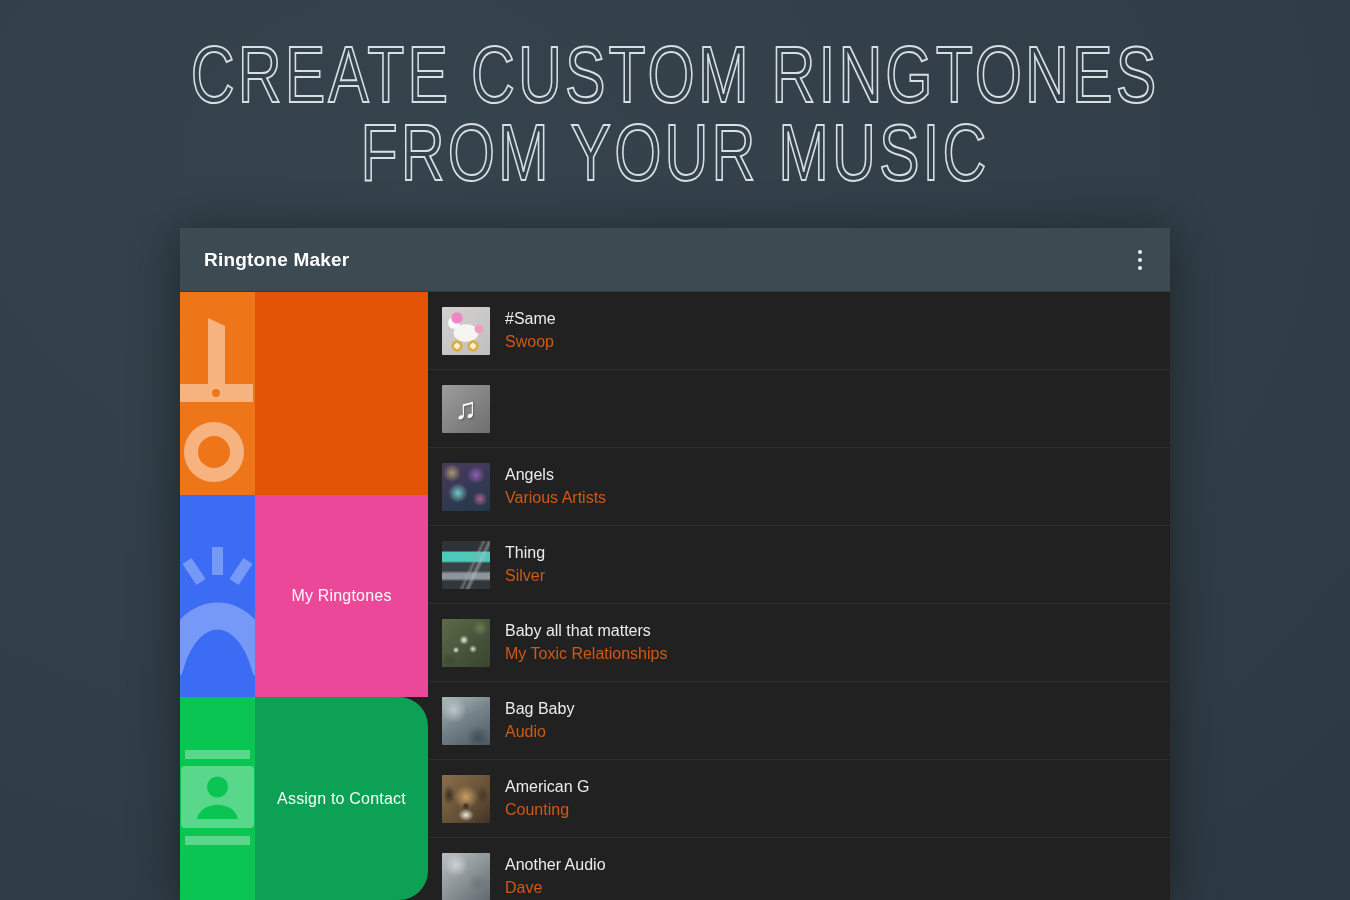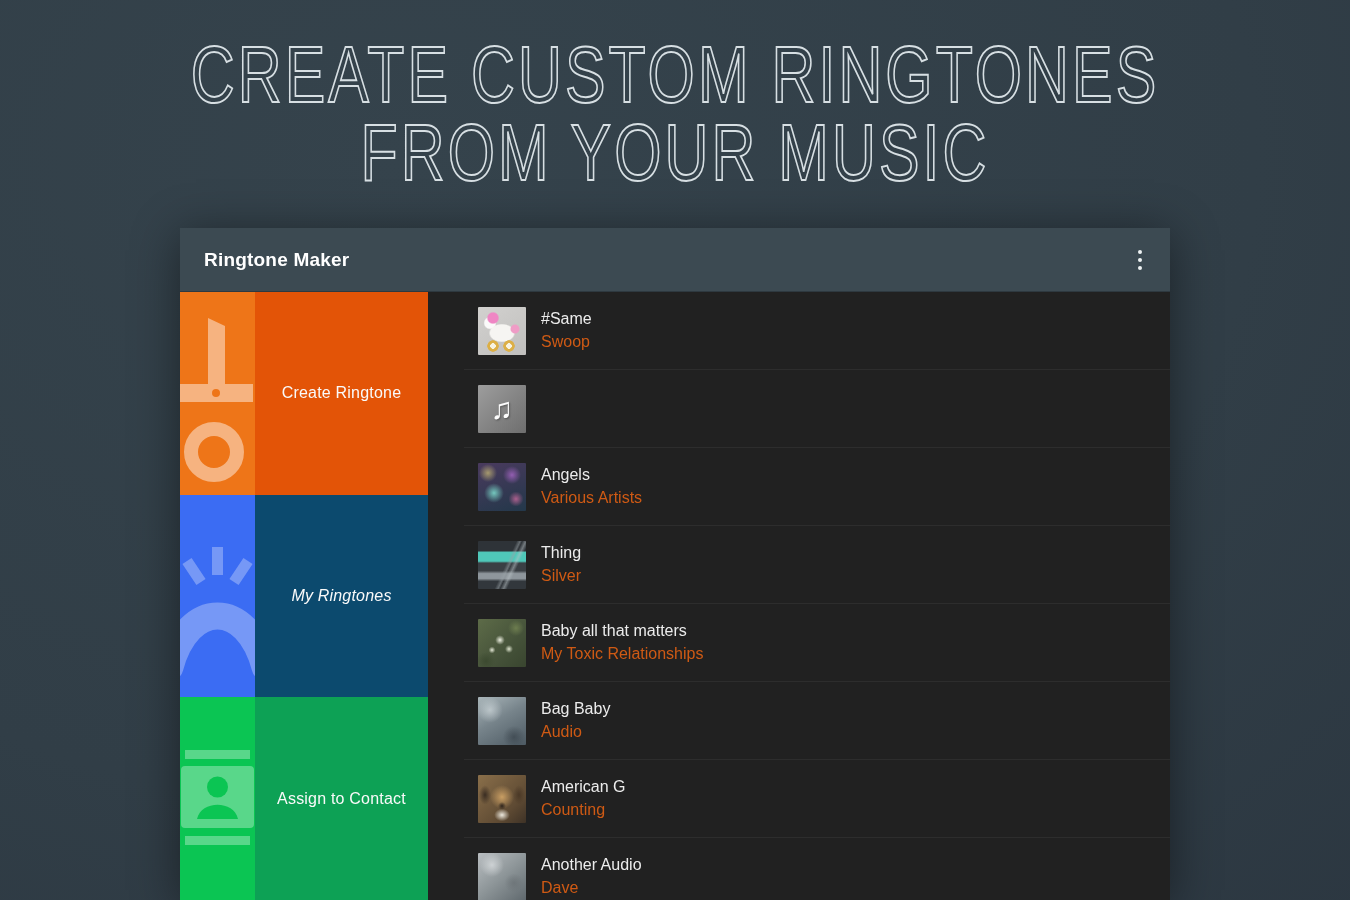"#Same" .song-list { padding-left: 36px -> none }
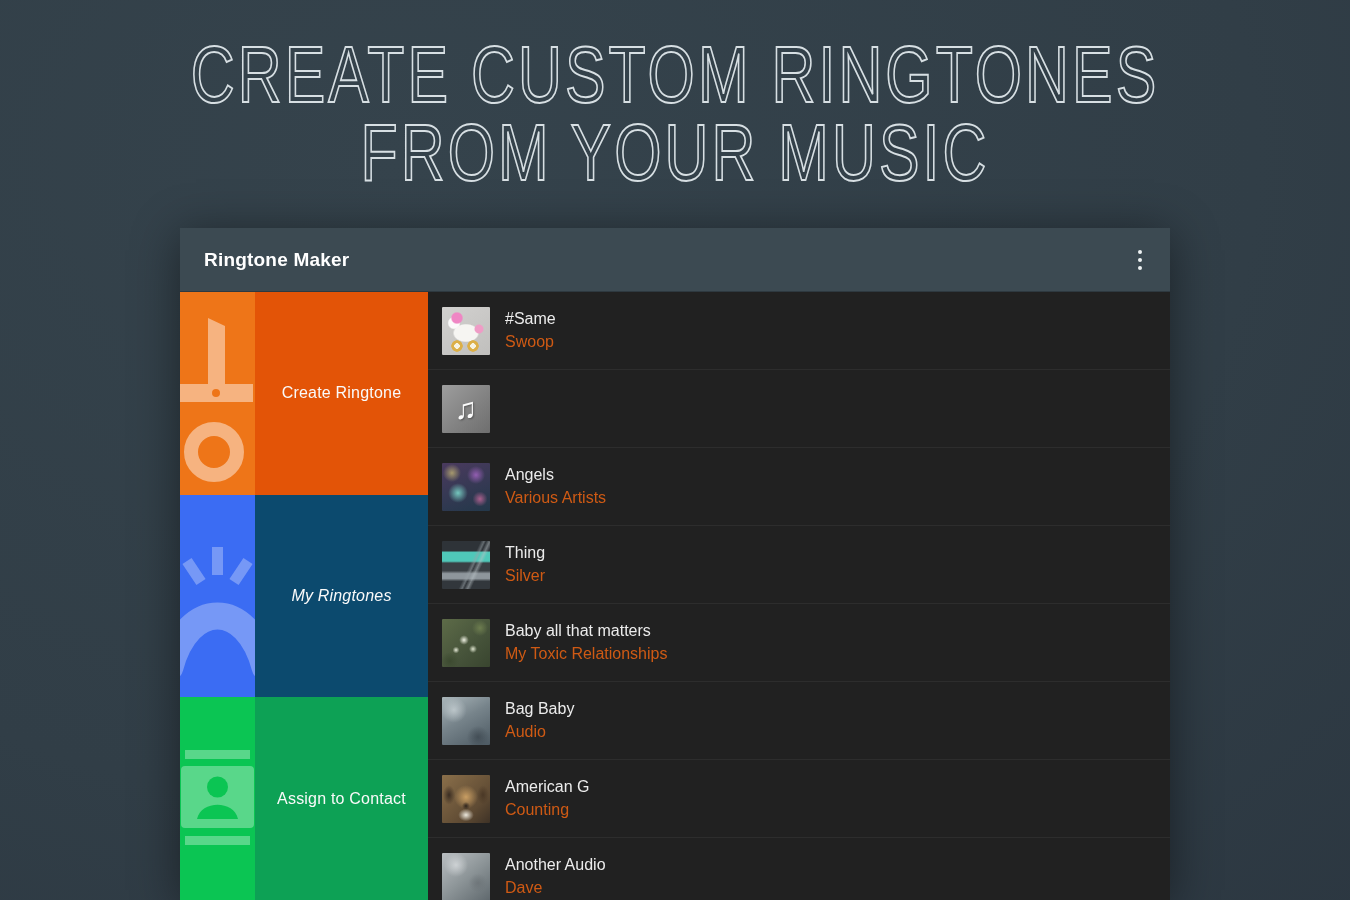"Create Ringtone" span.side-label { html: <span>Create Ringtone</span> -> none }
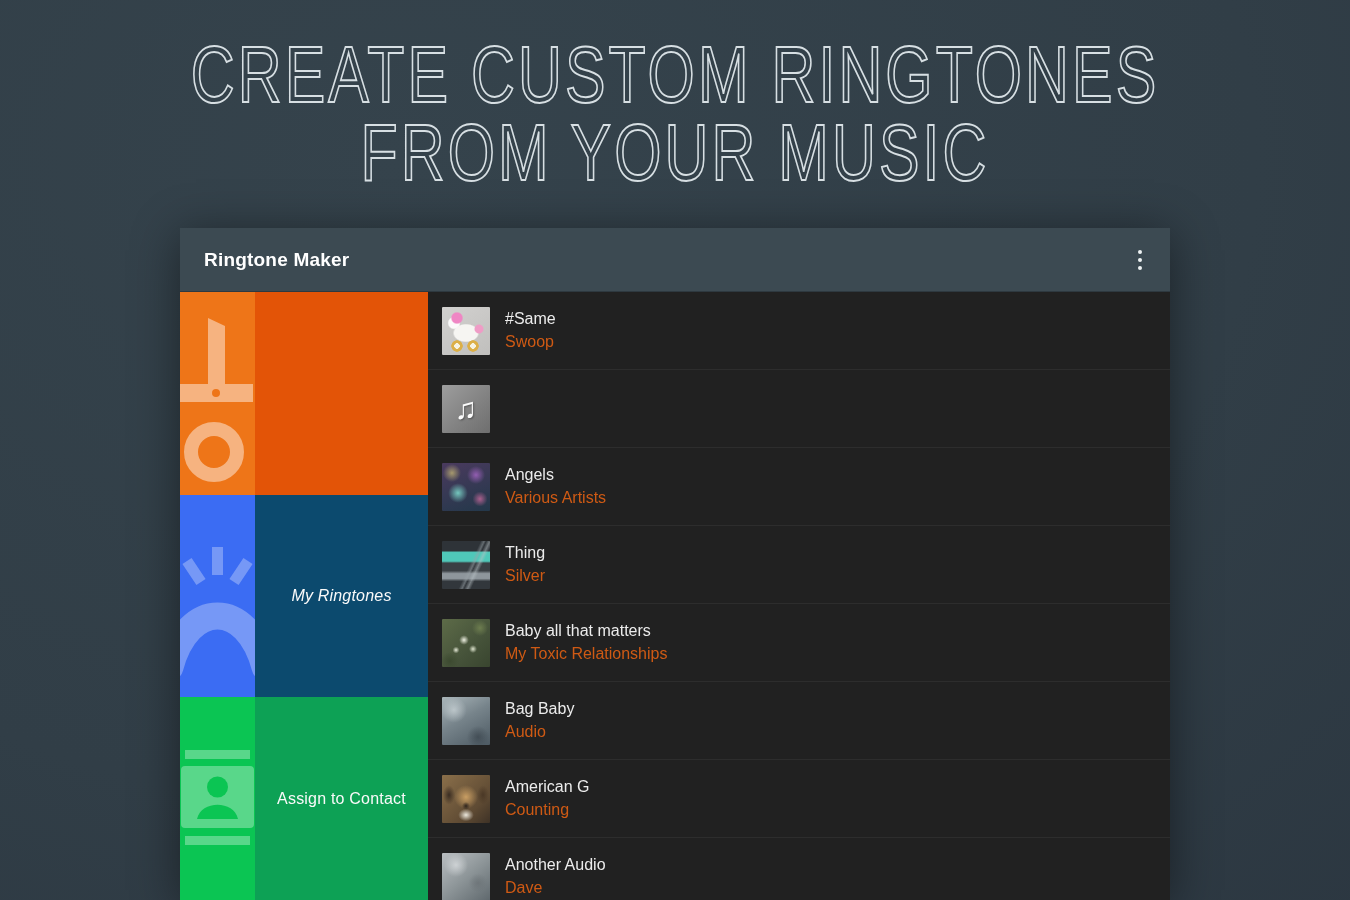"My Ringtones" div.side-item { background: #0c4a6e -> #ec4899; font-style: italic -> none }
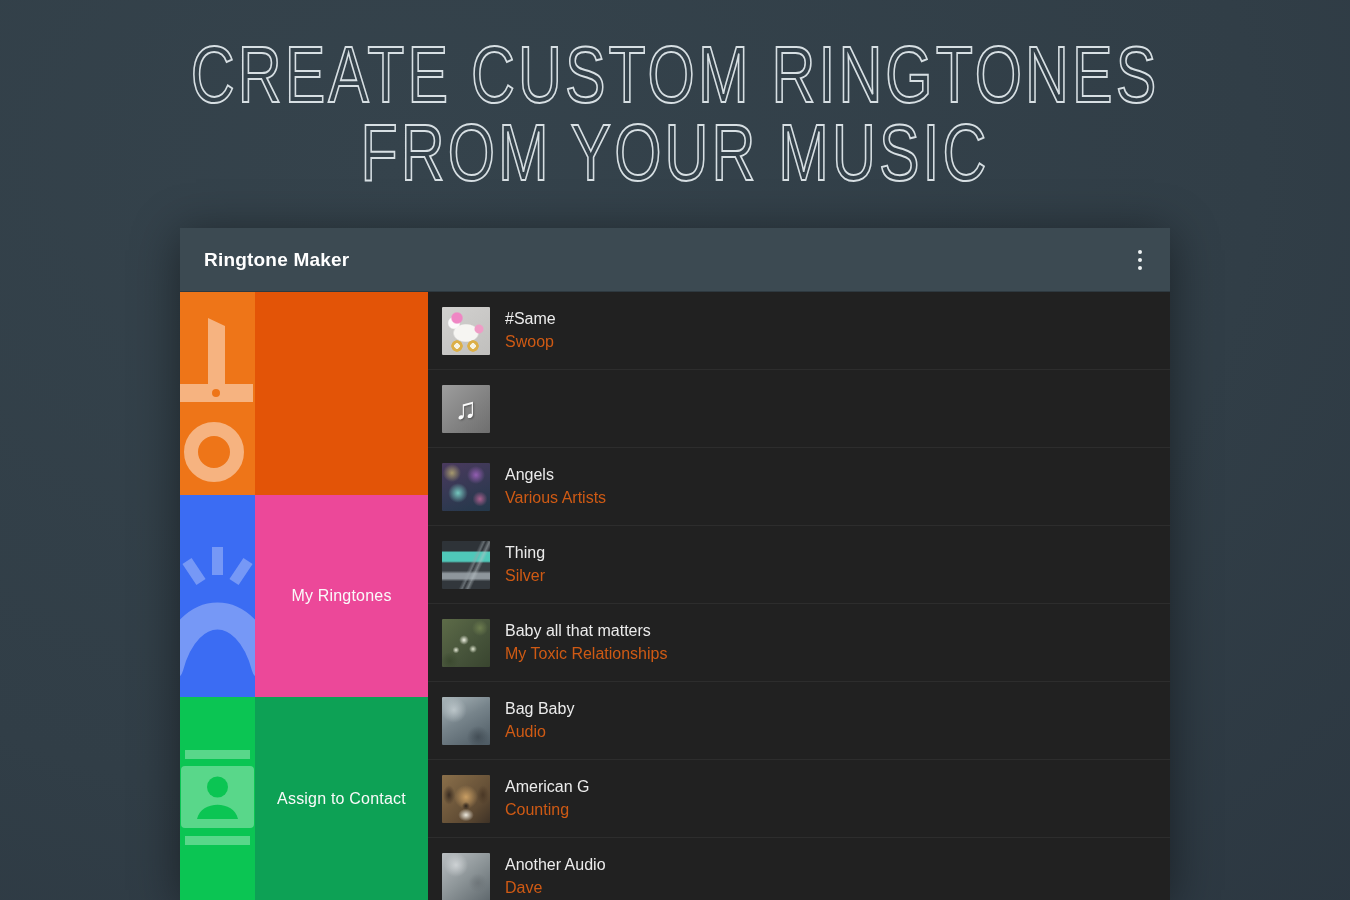"Assign to Contact" div.side-item { border-radius: none -> 29px }
